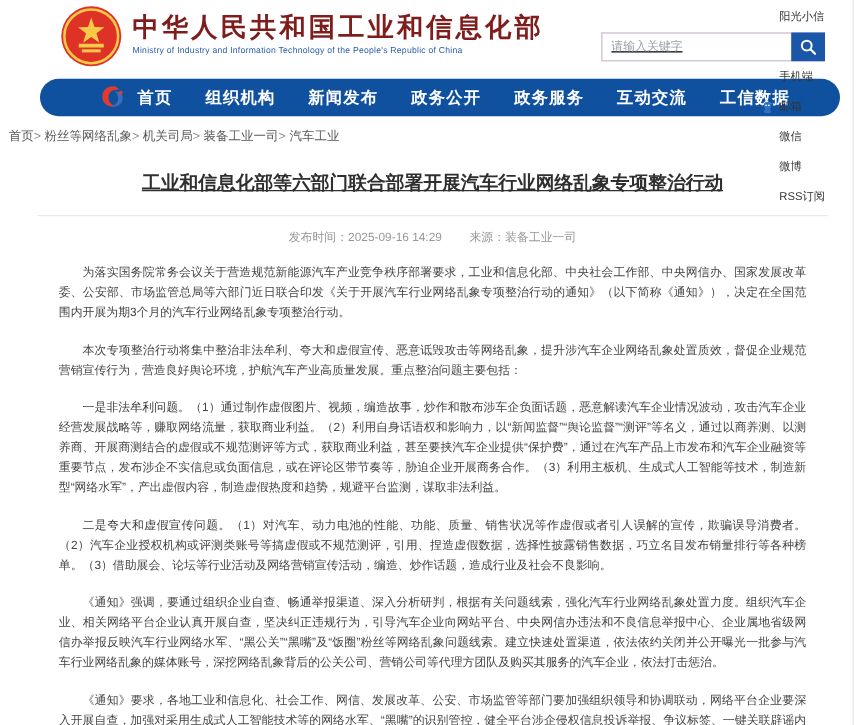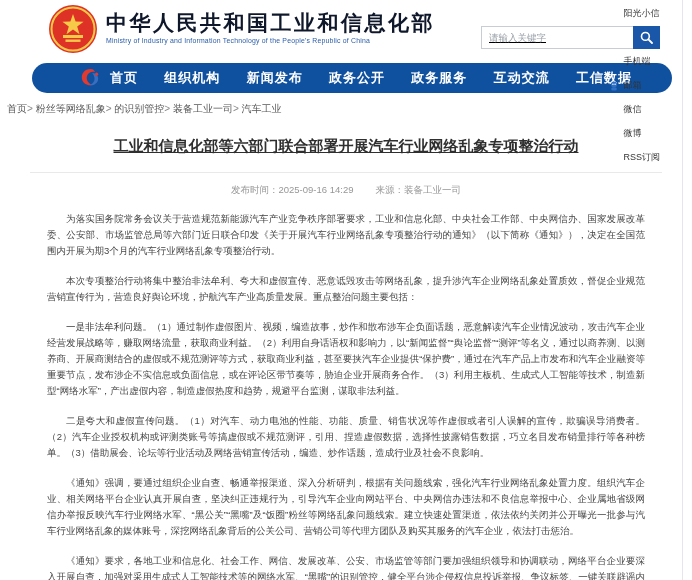"中华人民共和国工业和信息化部" .brand-cn { color: #0f172a -> #7f1d1d }
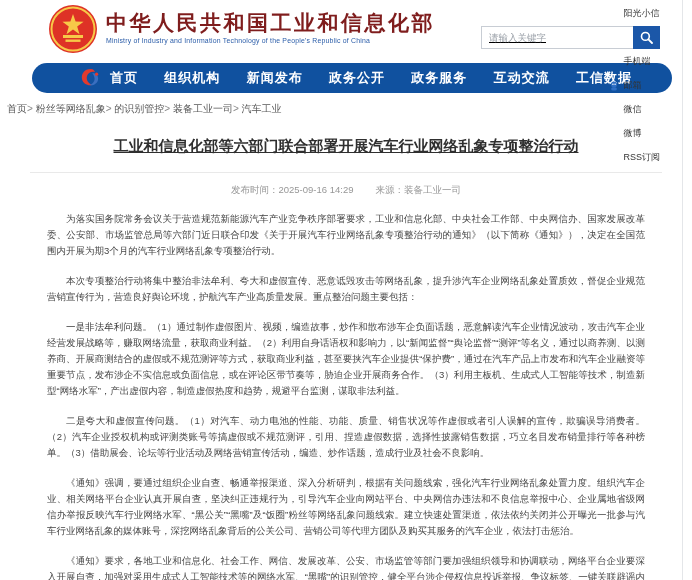"的识别管控" li { text: 的识别管控 -> 机关司局 }
